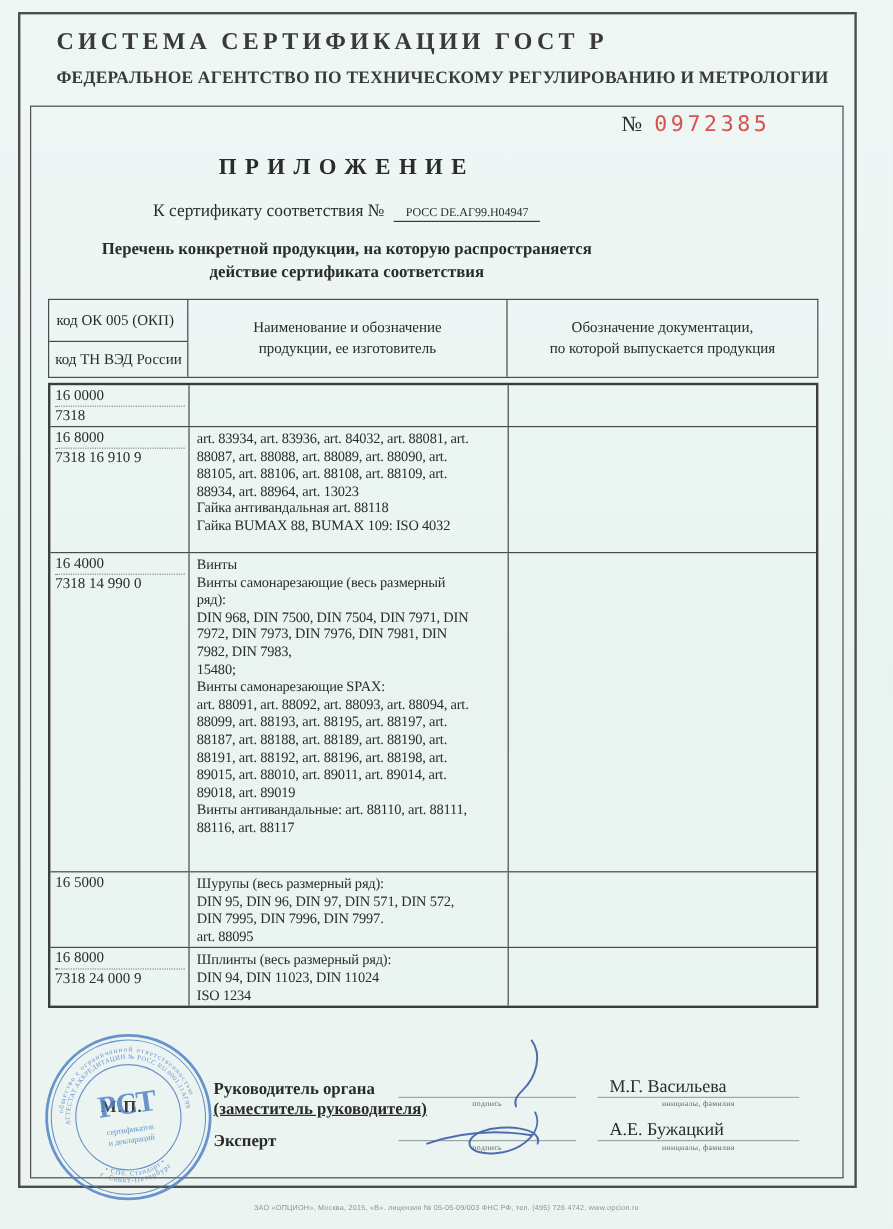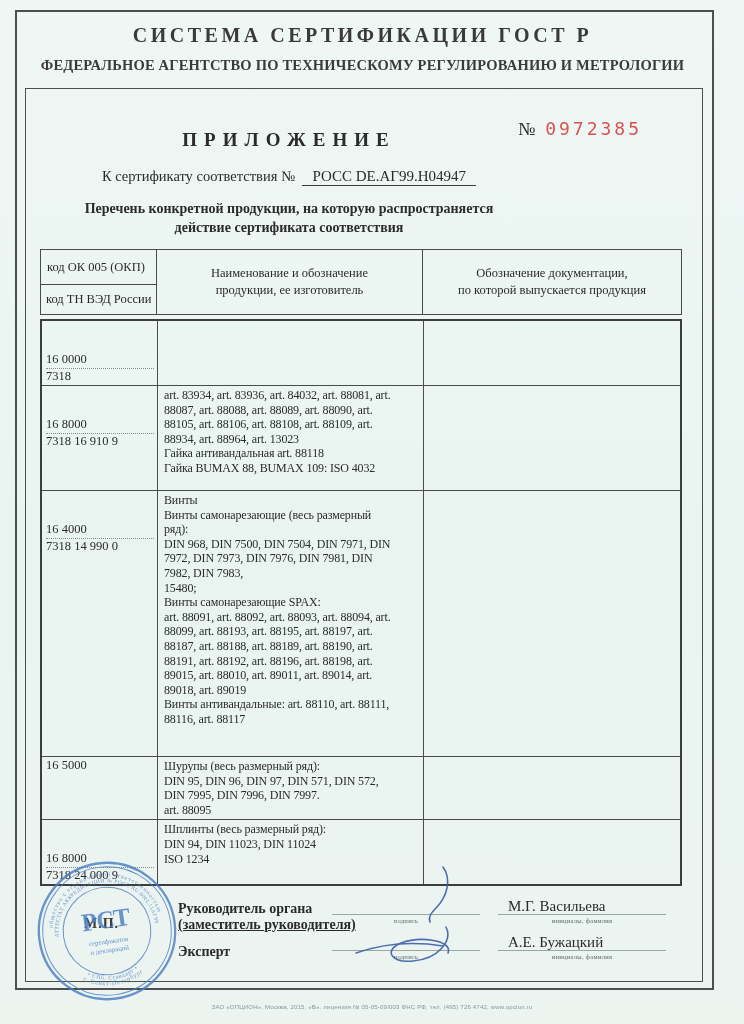"СИСТЕМА СЕРТИФИКАЦИИ ГОСТ Р" .header-band { padding-left: none -> 30px; text-align: center -> none }
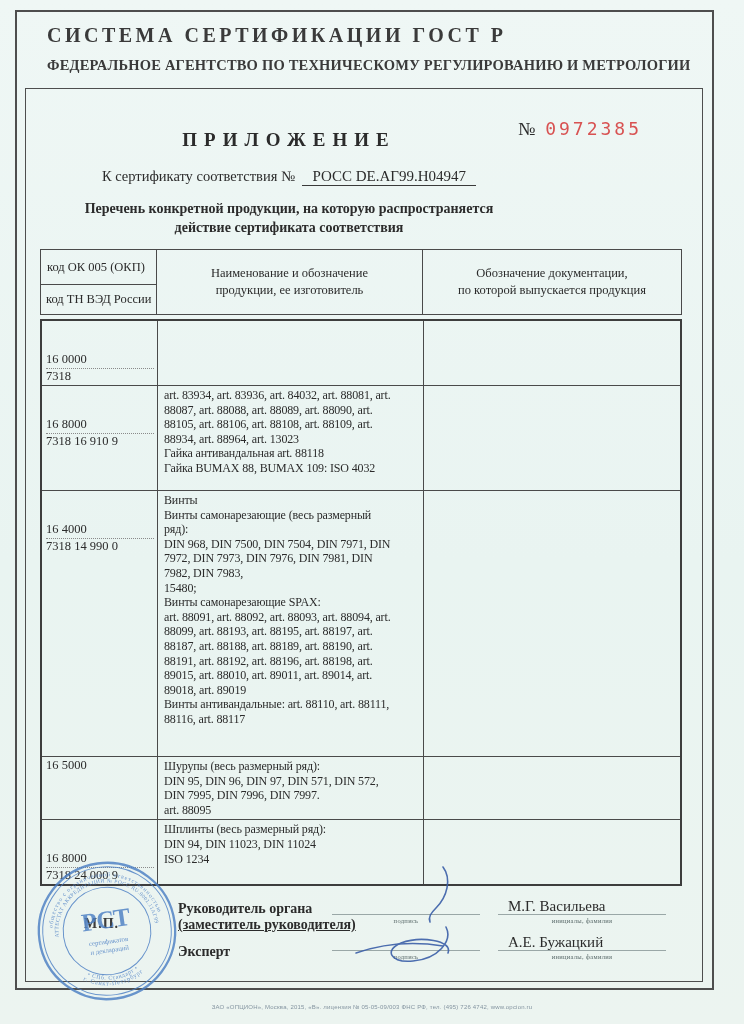"№ 0972385" .number-block { top: 118px -> 93px }
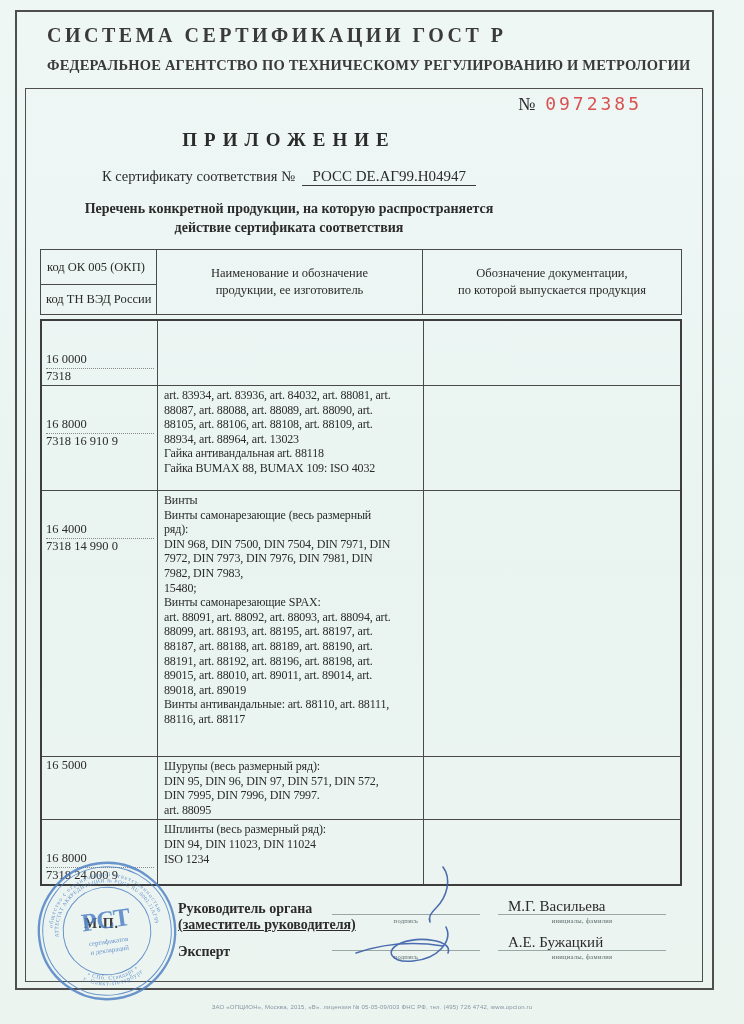"РОСС DE.АГ99.Н04947" .cert-number { font-size: 15px -> 10px }
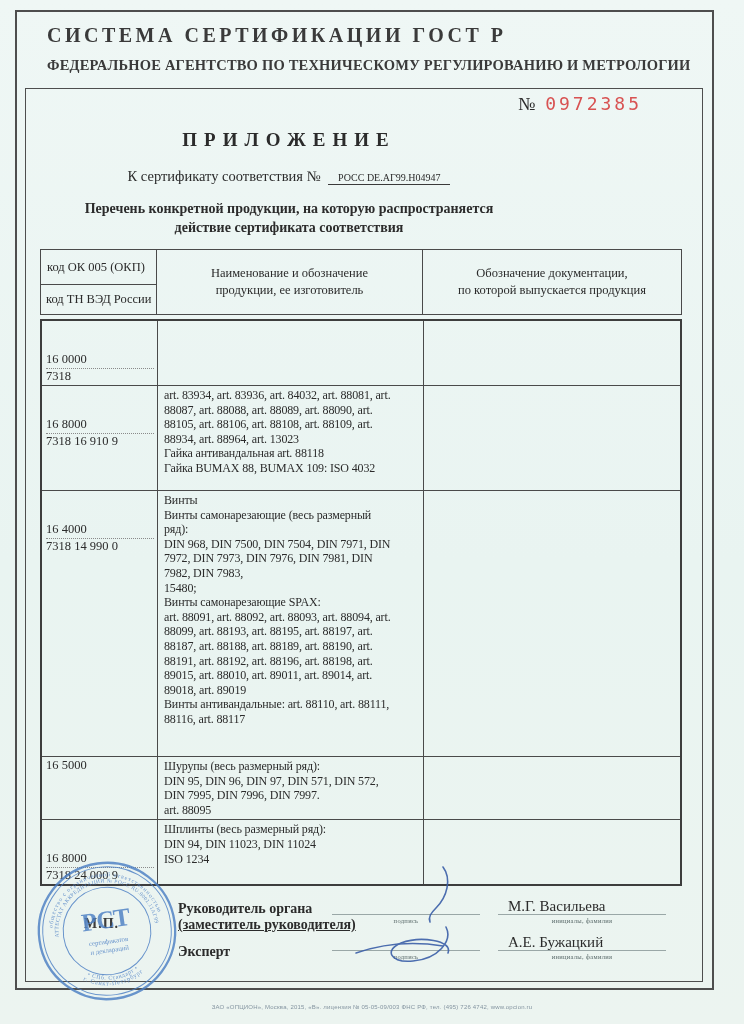"16 0000" .code-okp.has-divider { margin-top: 30px -> none }
